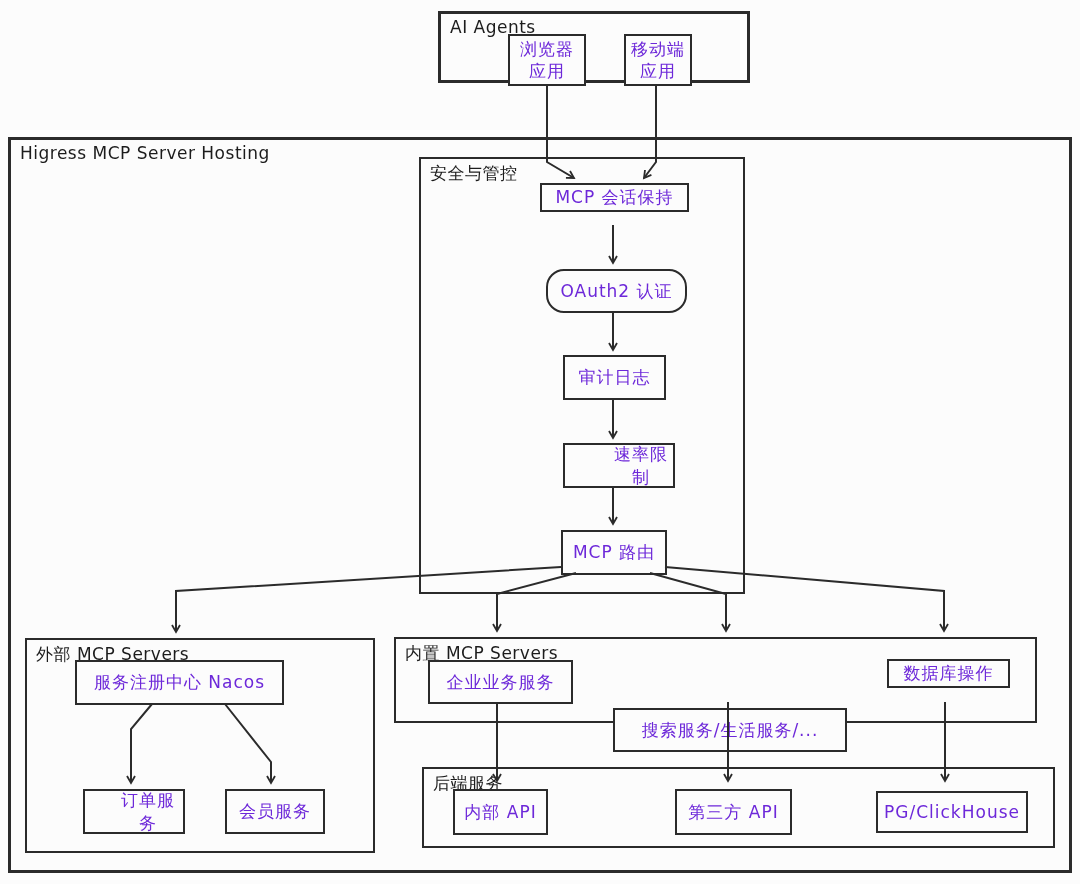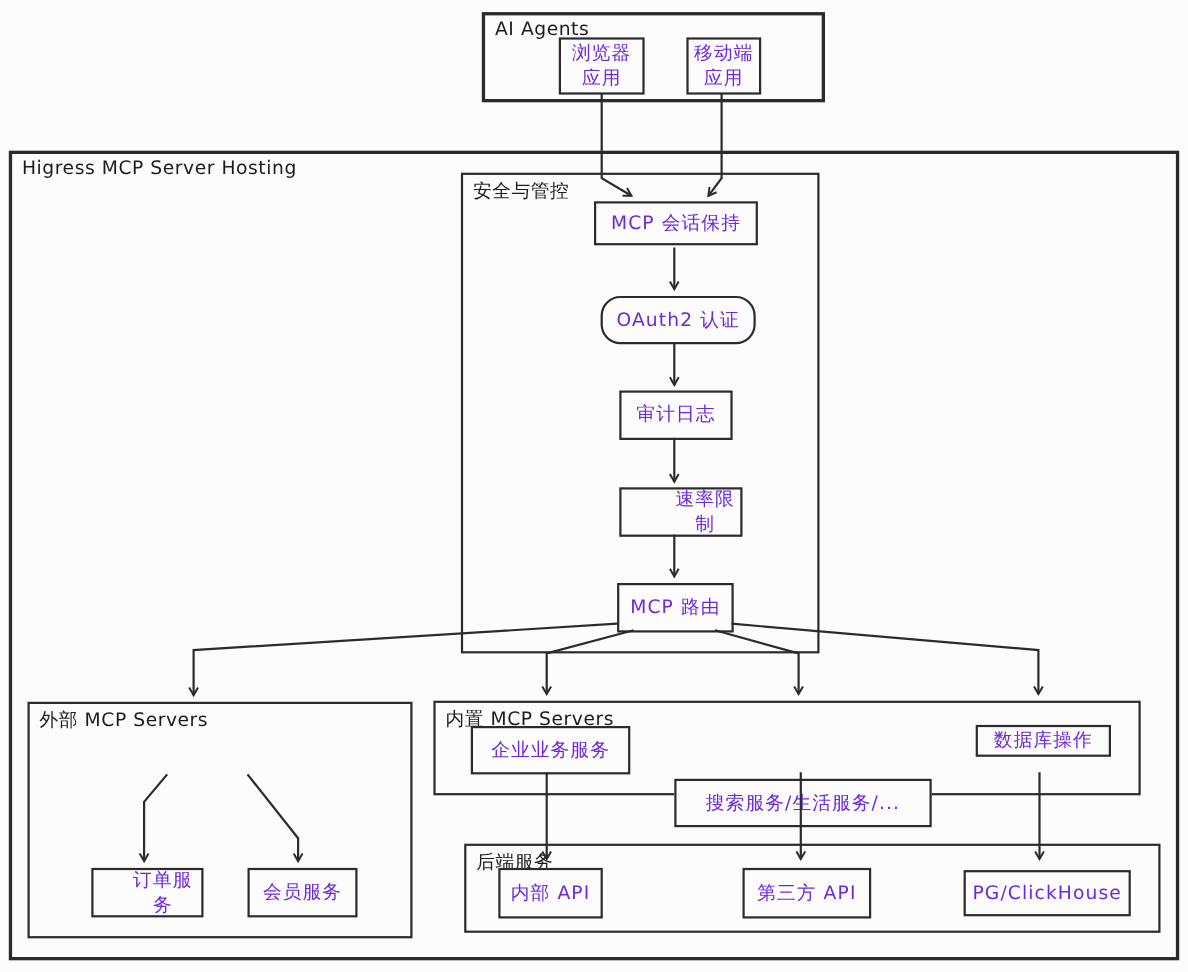"AI Agents" div.group { height: 82px -> 72px }
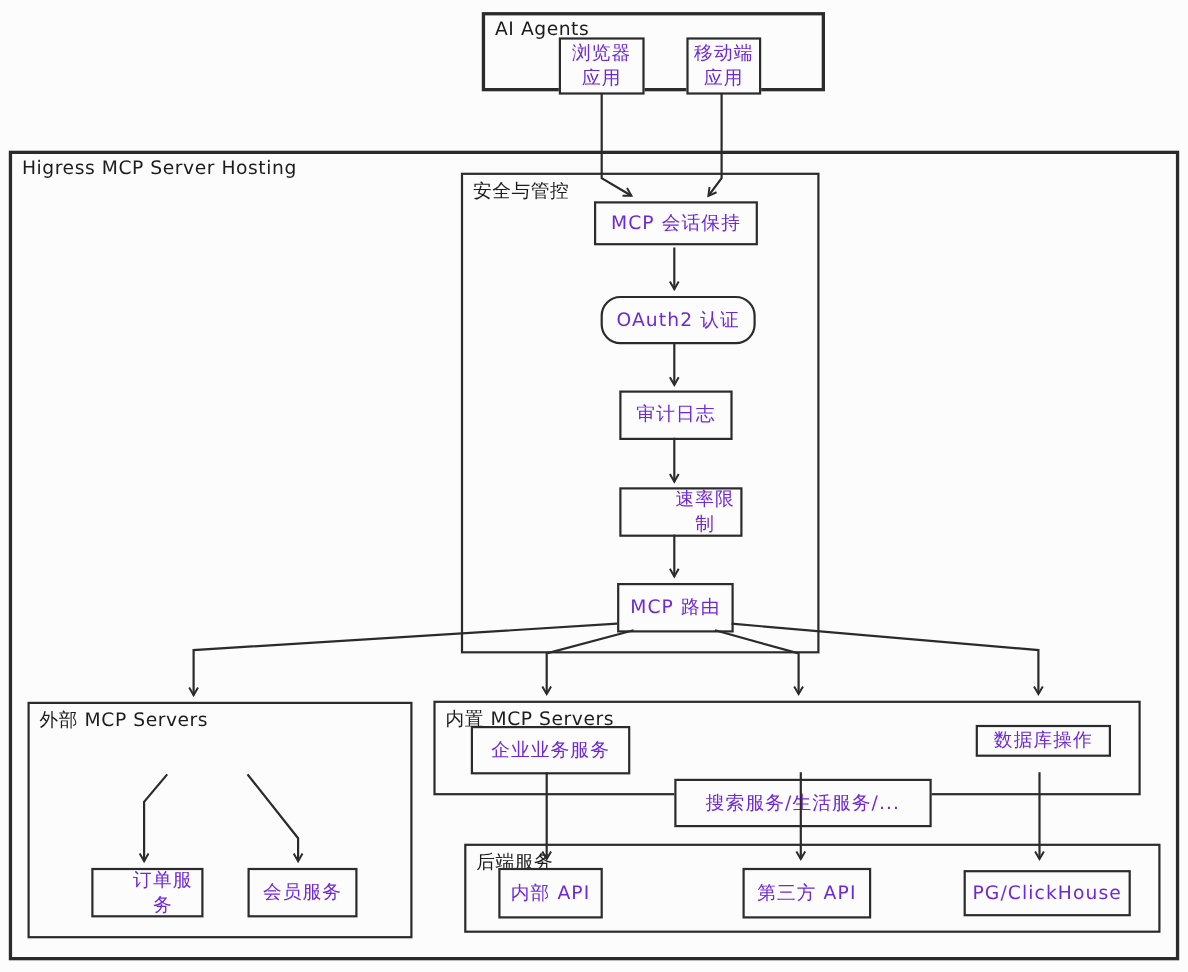"MCP 会话保持" div.node { height: 40px -> 29px }
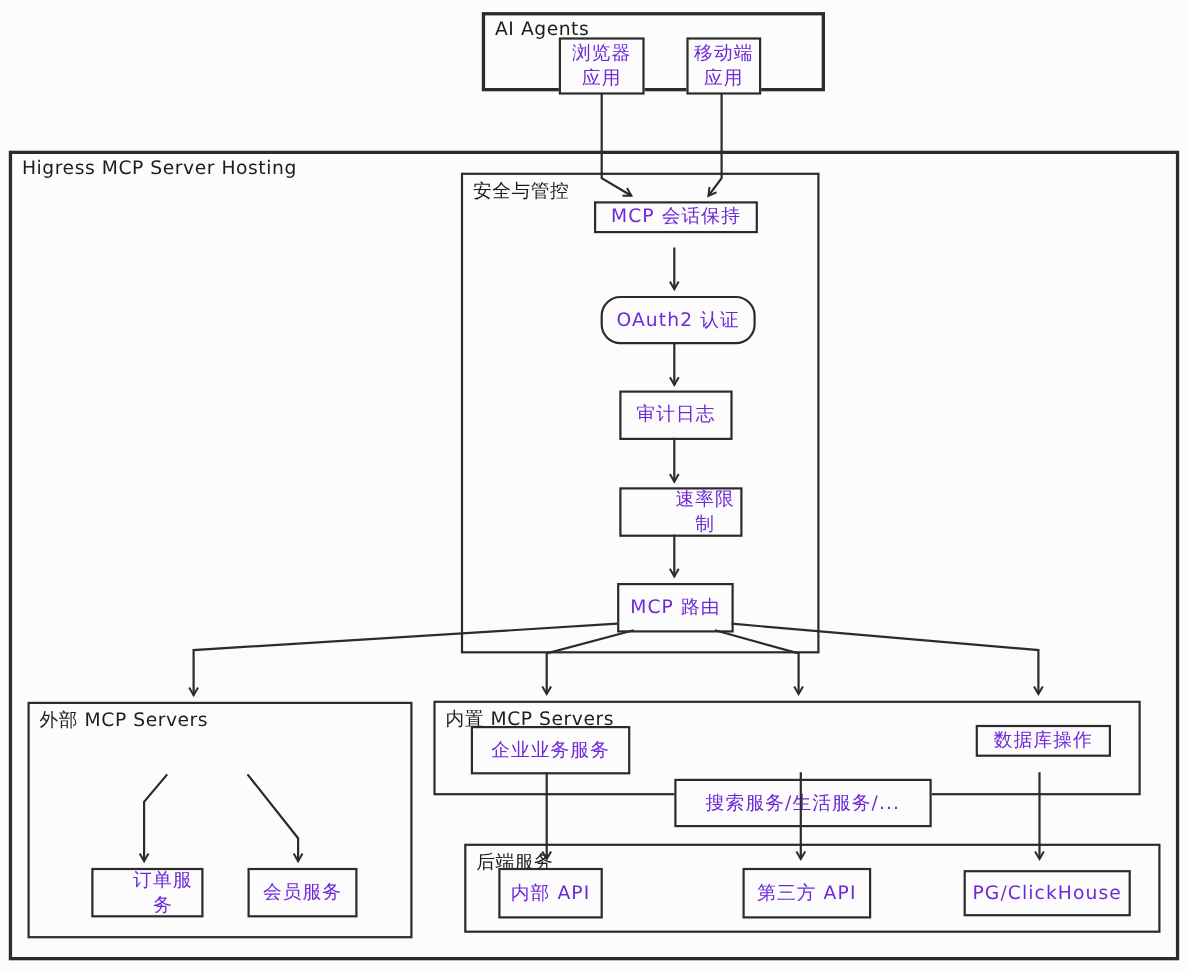"服务注册中心 Nacos" div.node { html: none -> <div>服务注册中心 Nacos</div> }
